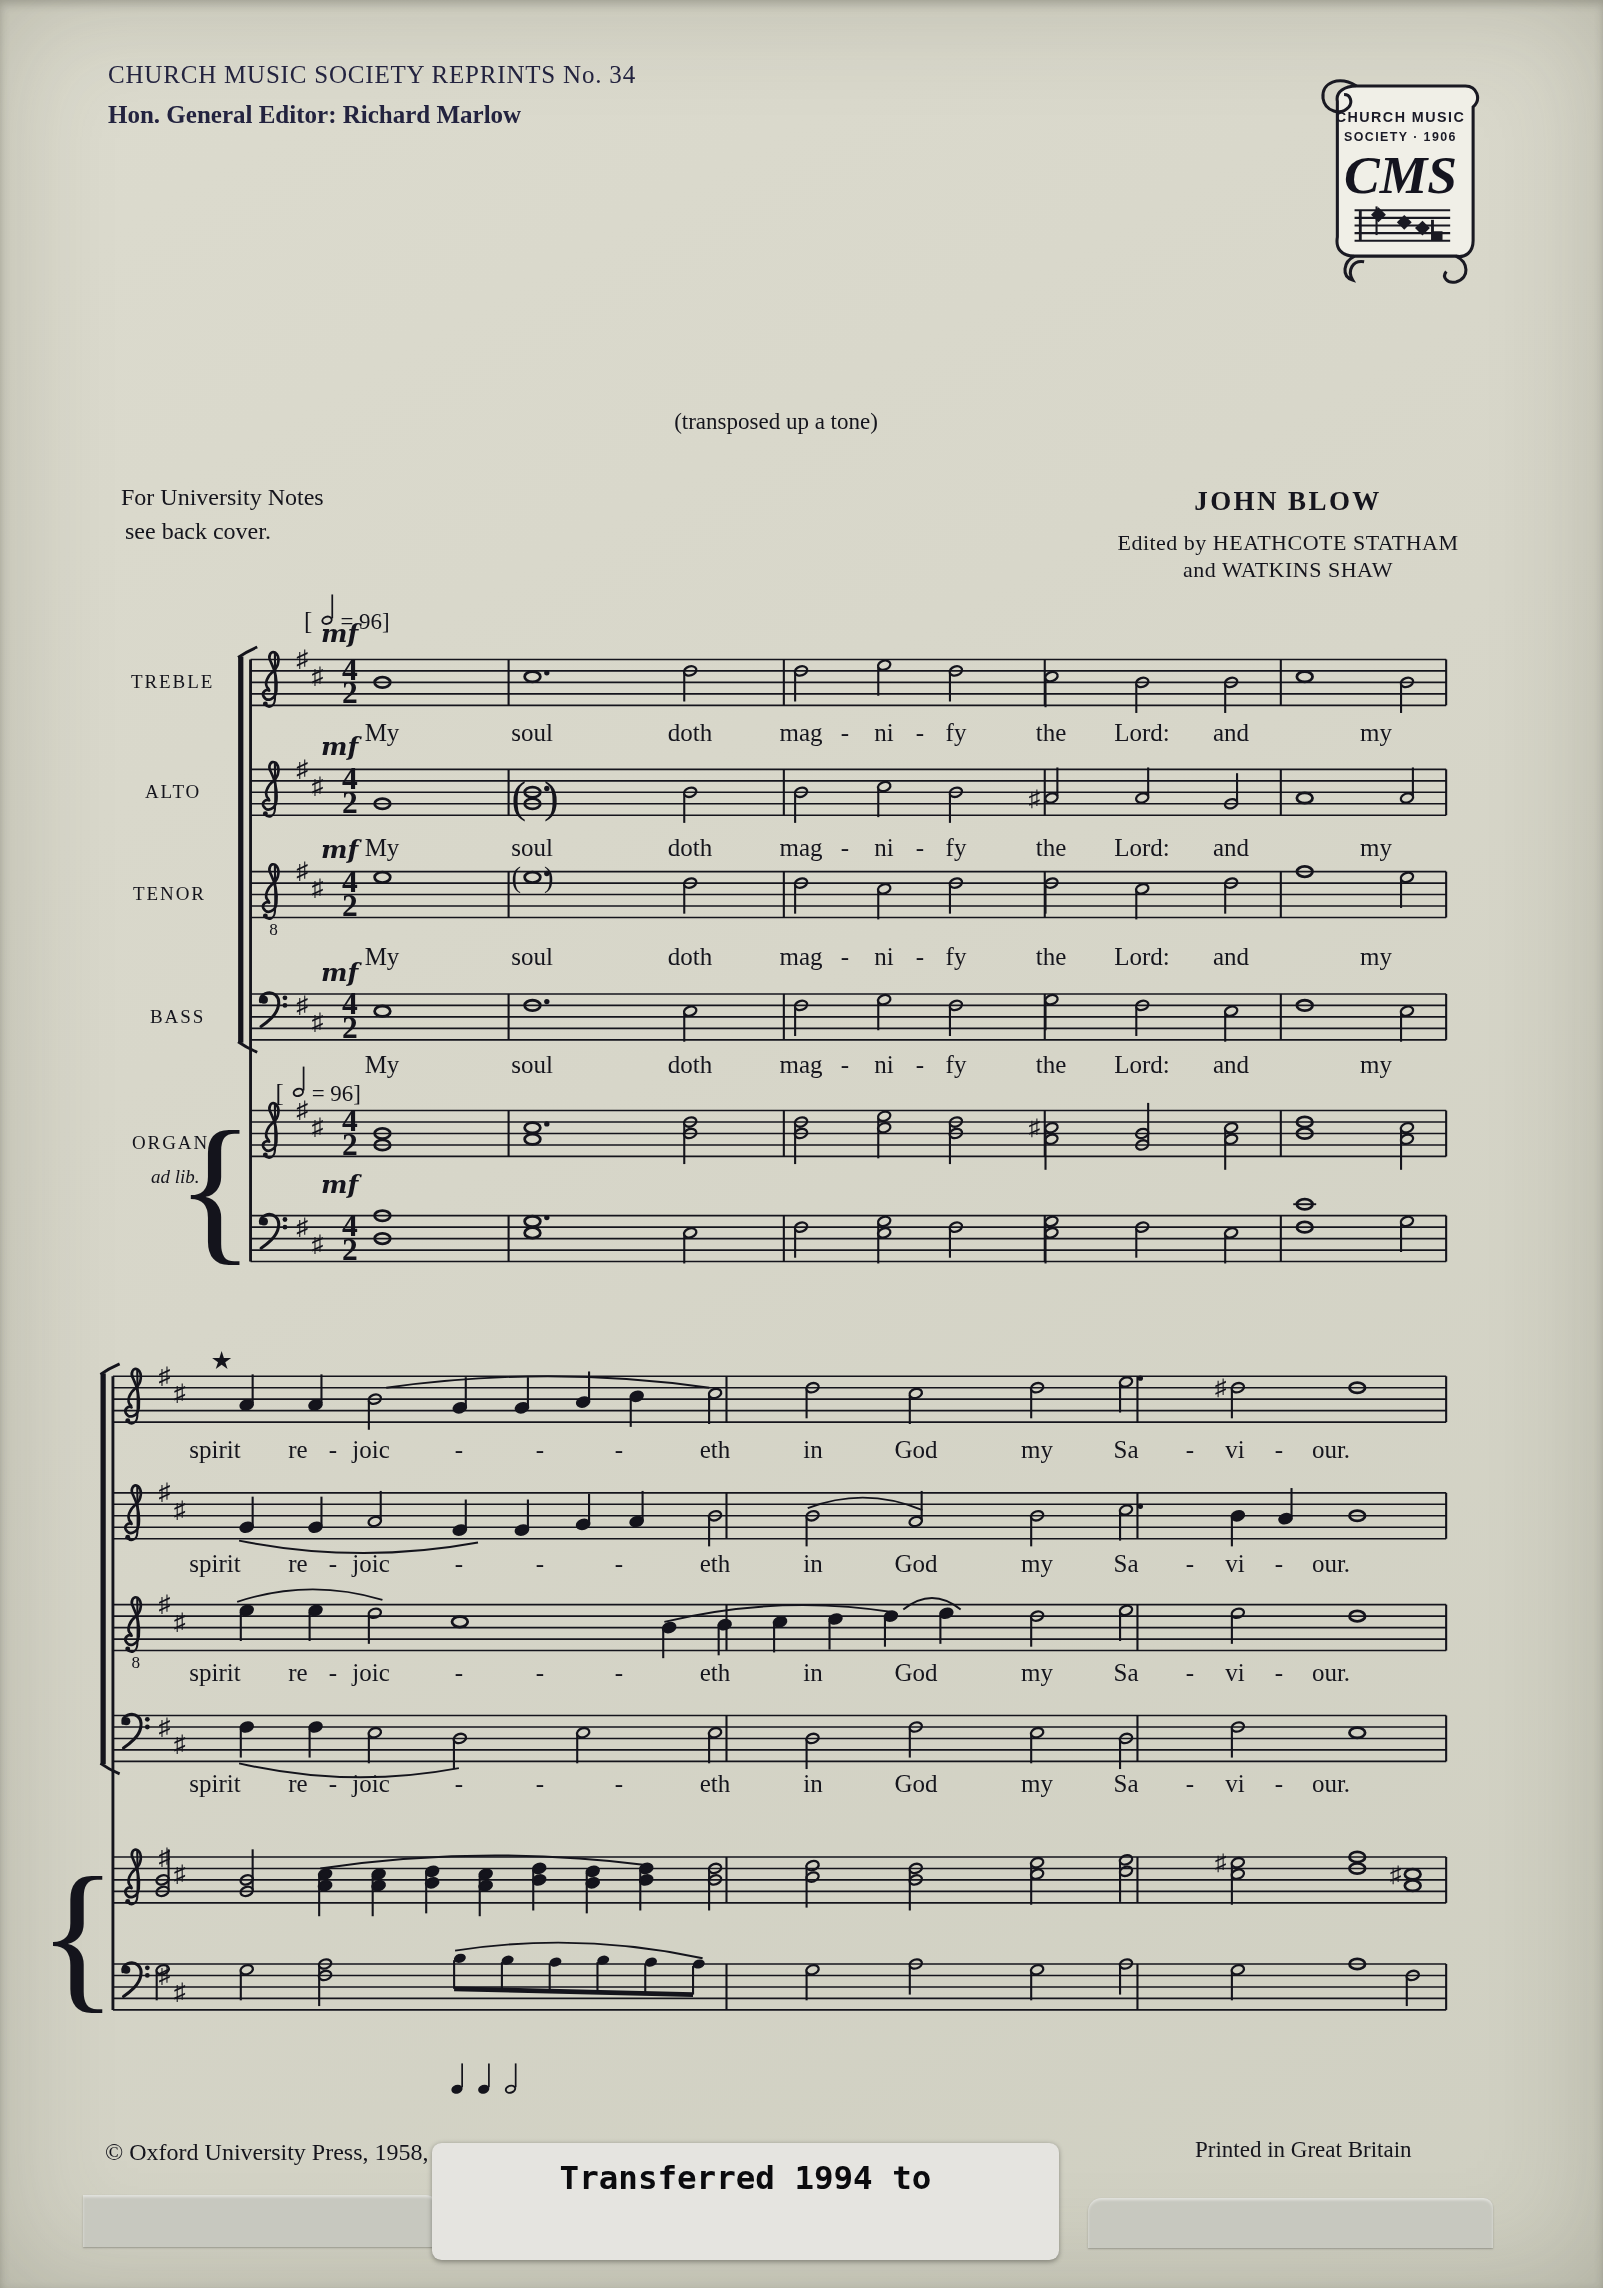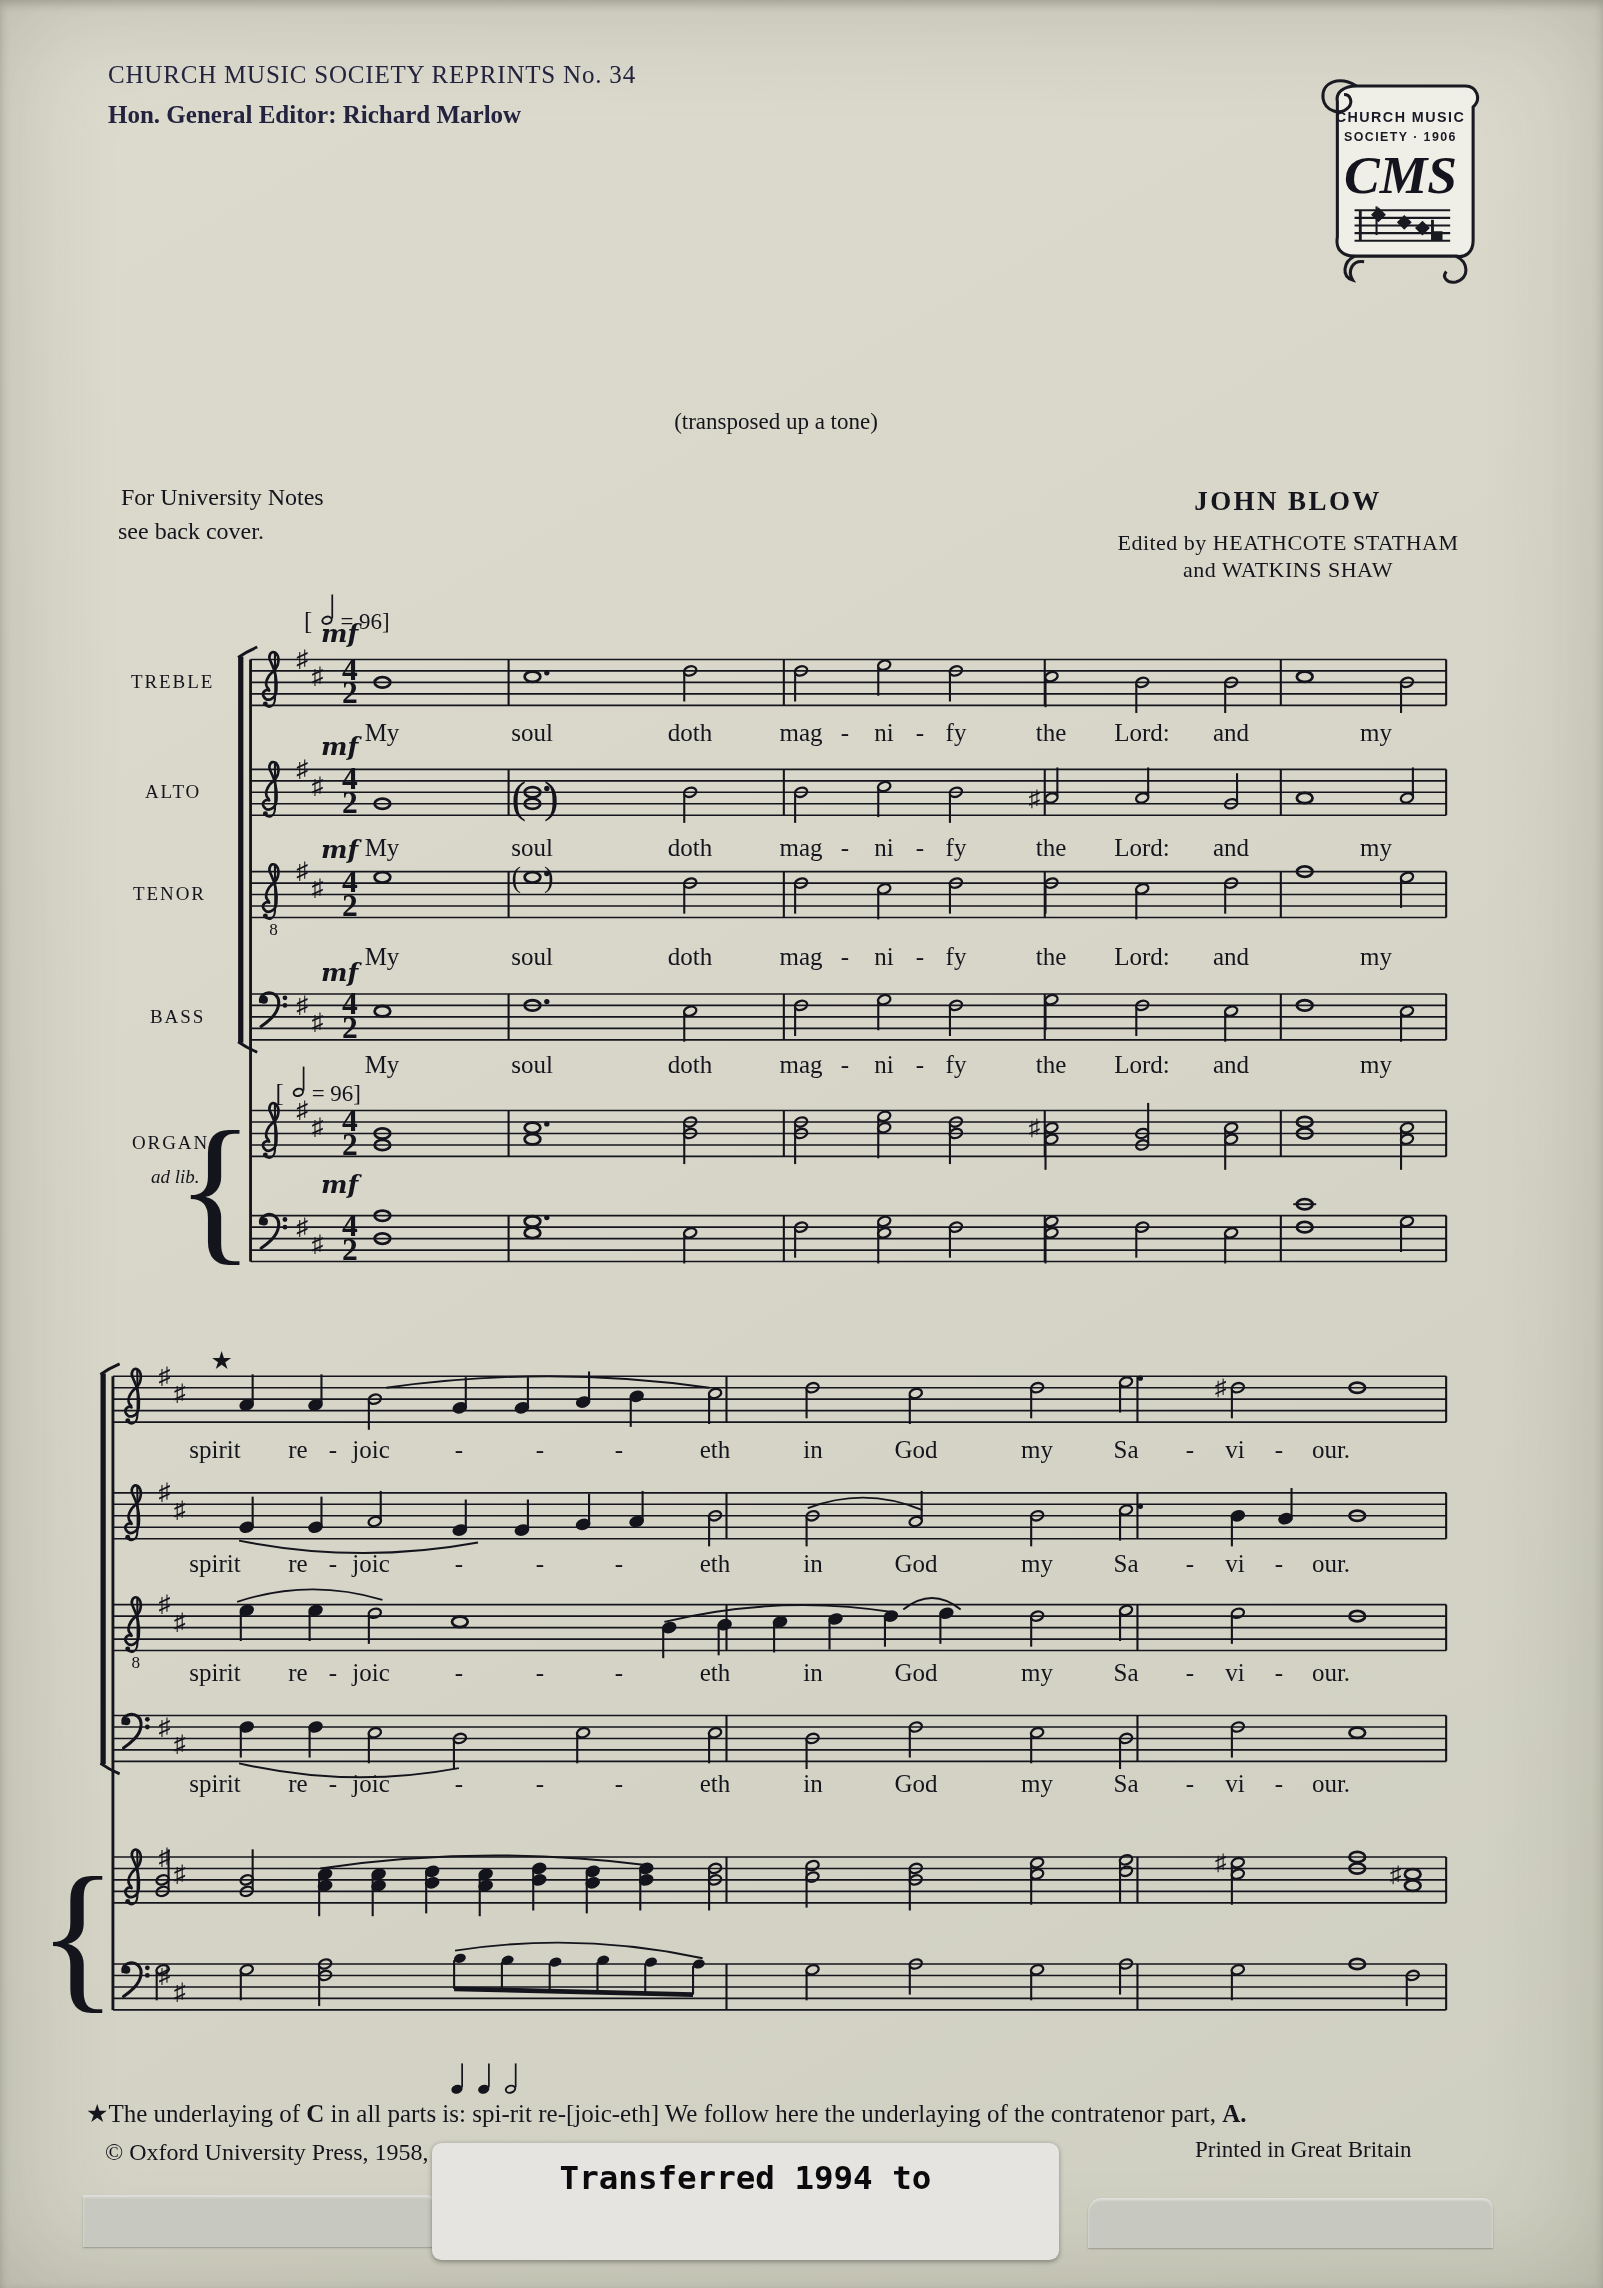"see back cover." div.abs { left: 118px -> 125px }
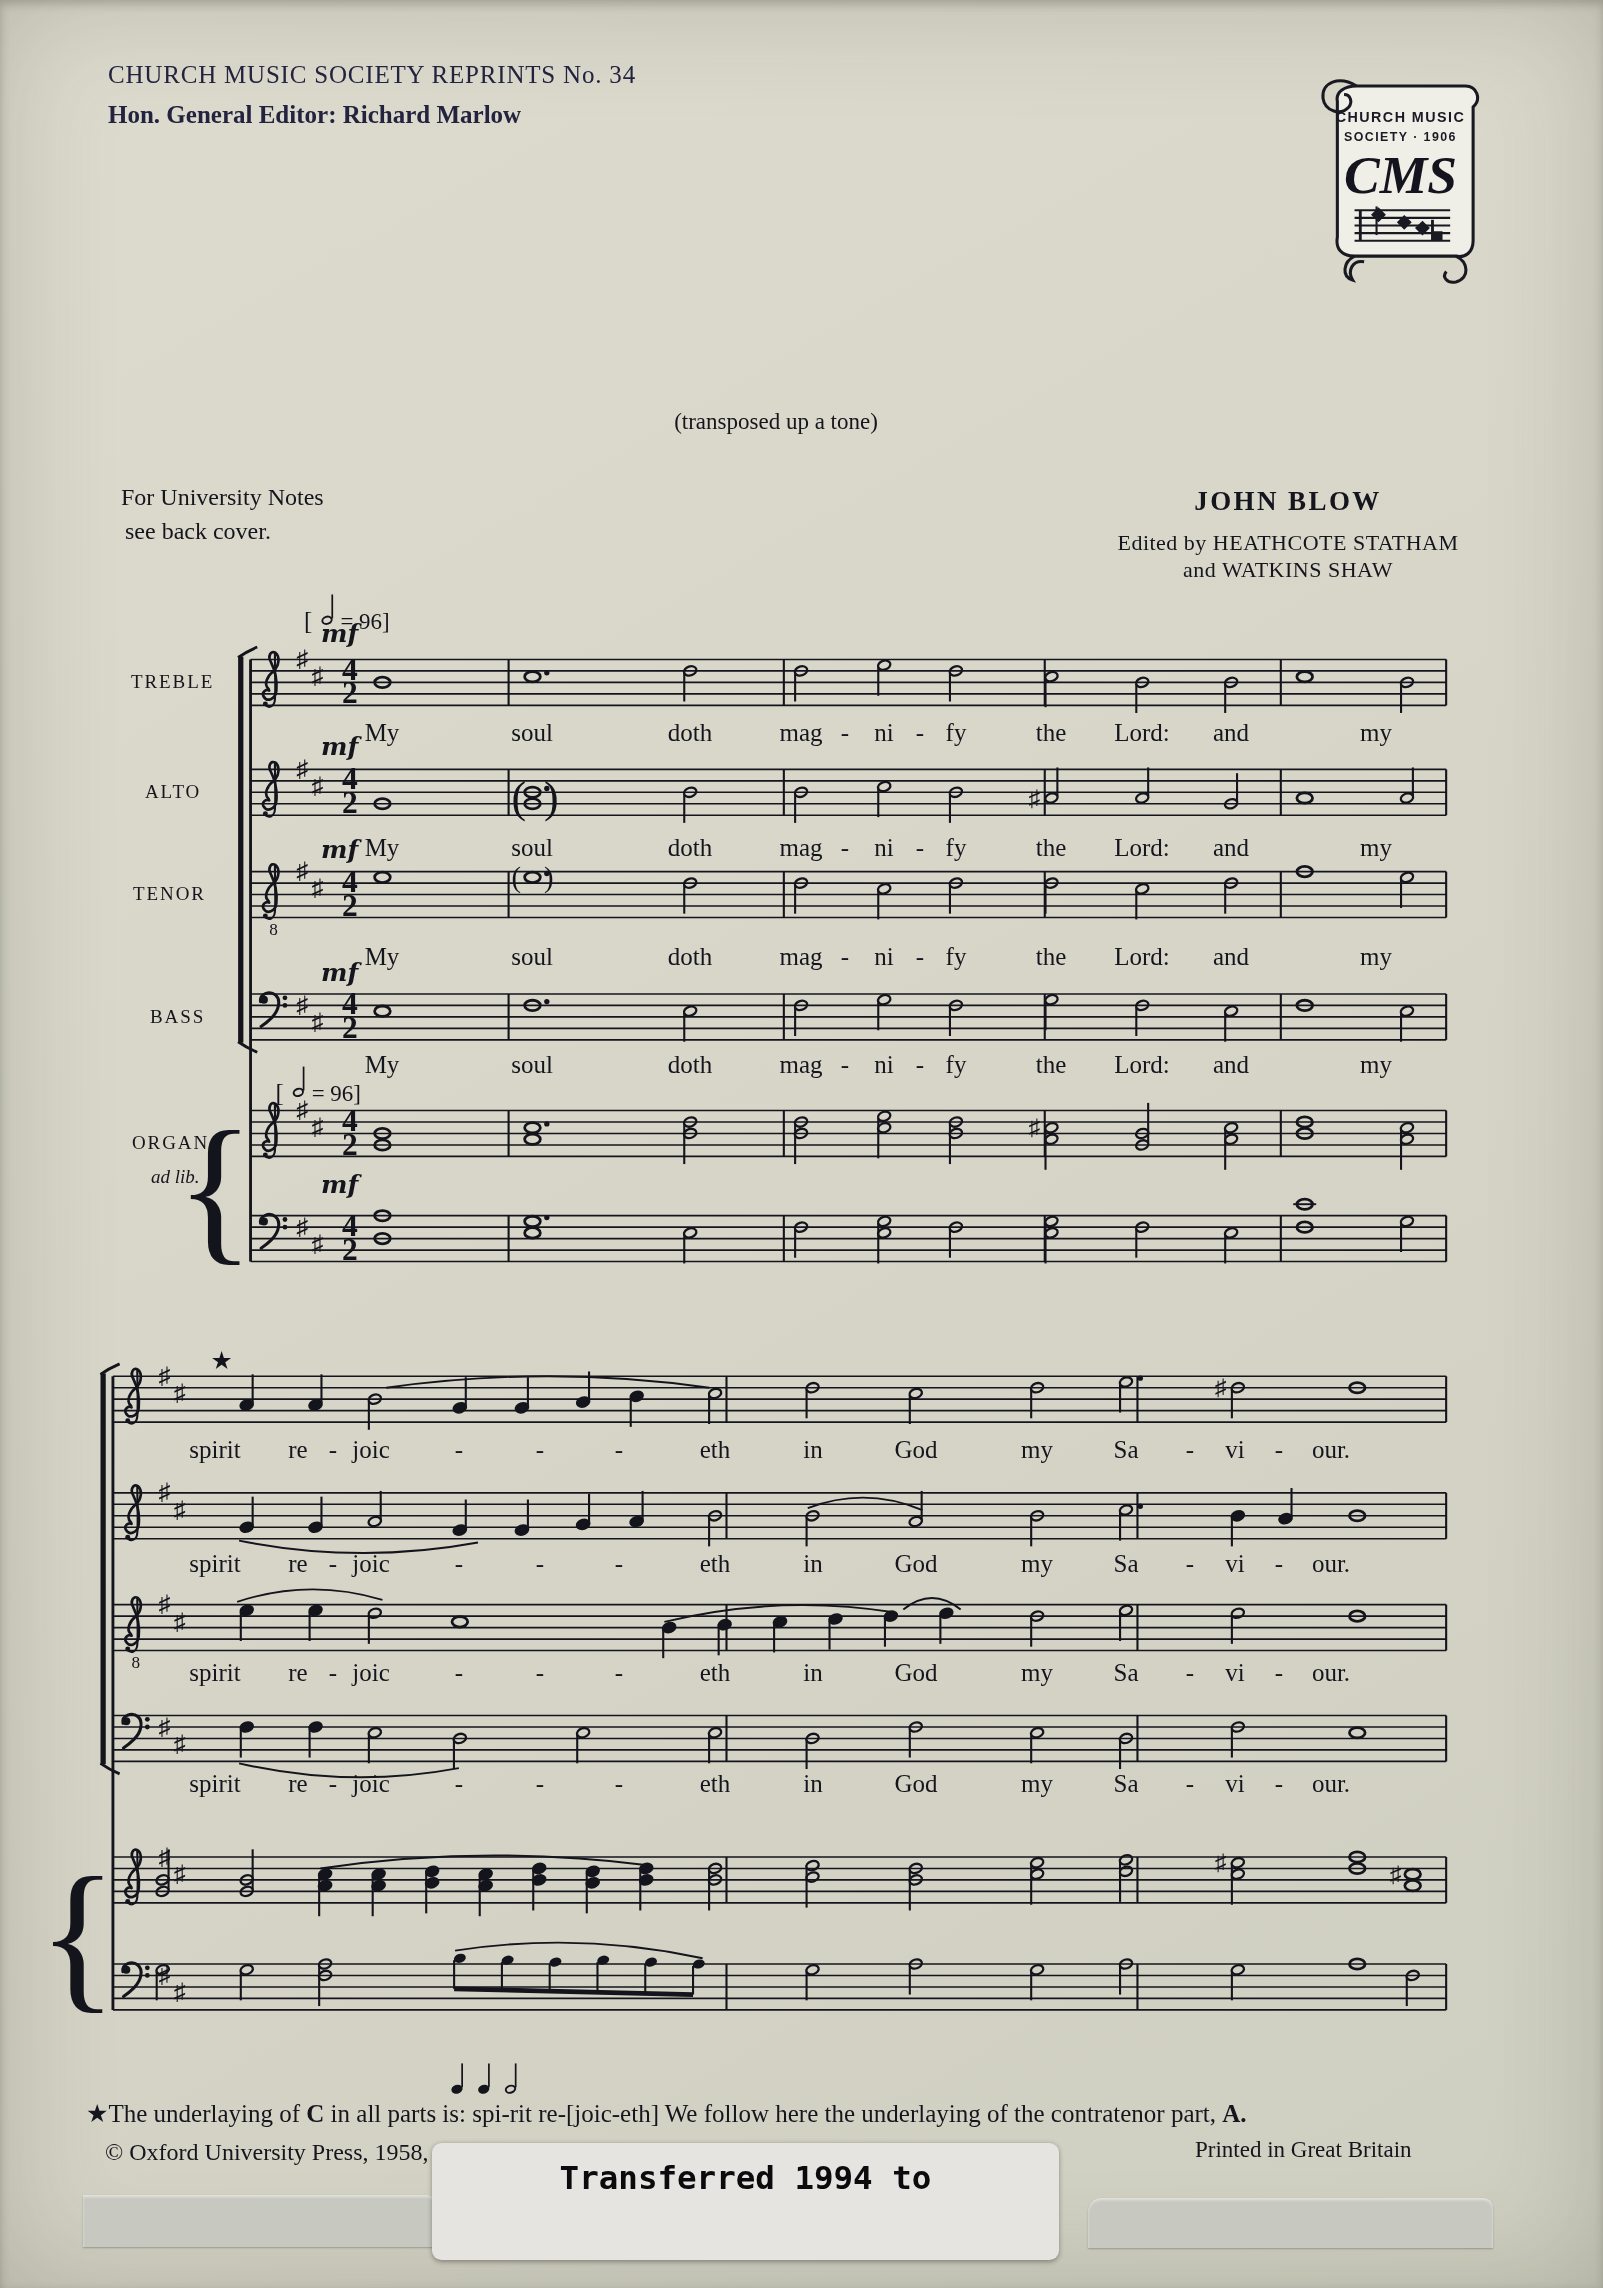"★The underlaying of C in" div.abs { html: <div><span>★</span><span><span>The underlaying of </span><span>C</span><span> in all parts is: spi-rit re-[joic-eth] We follow here the underlaying of the contratenor part, </span><span>A.</span></span></div> -> none }
